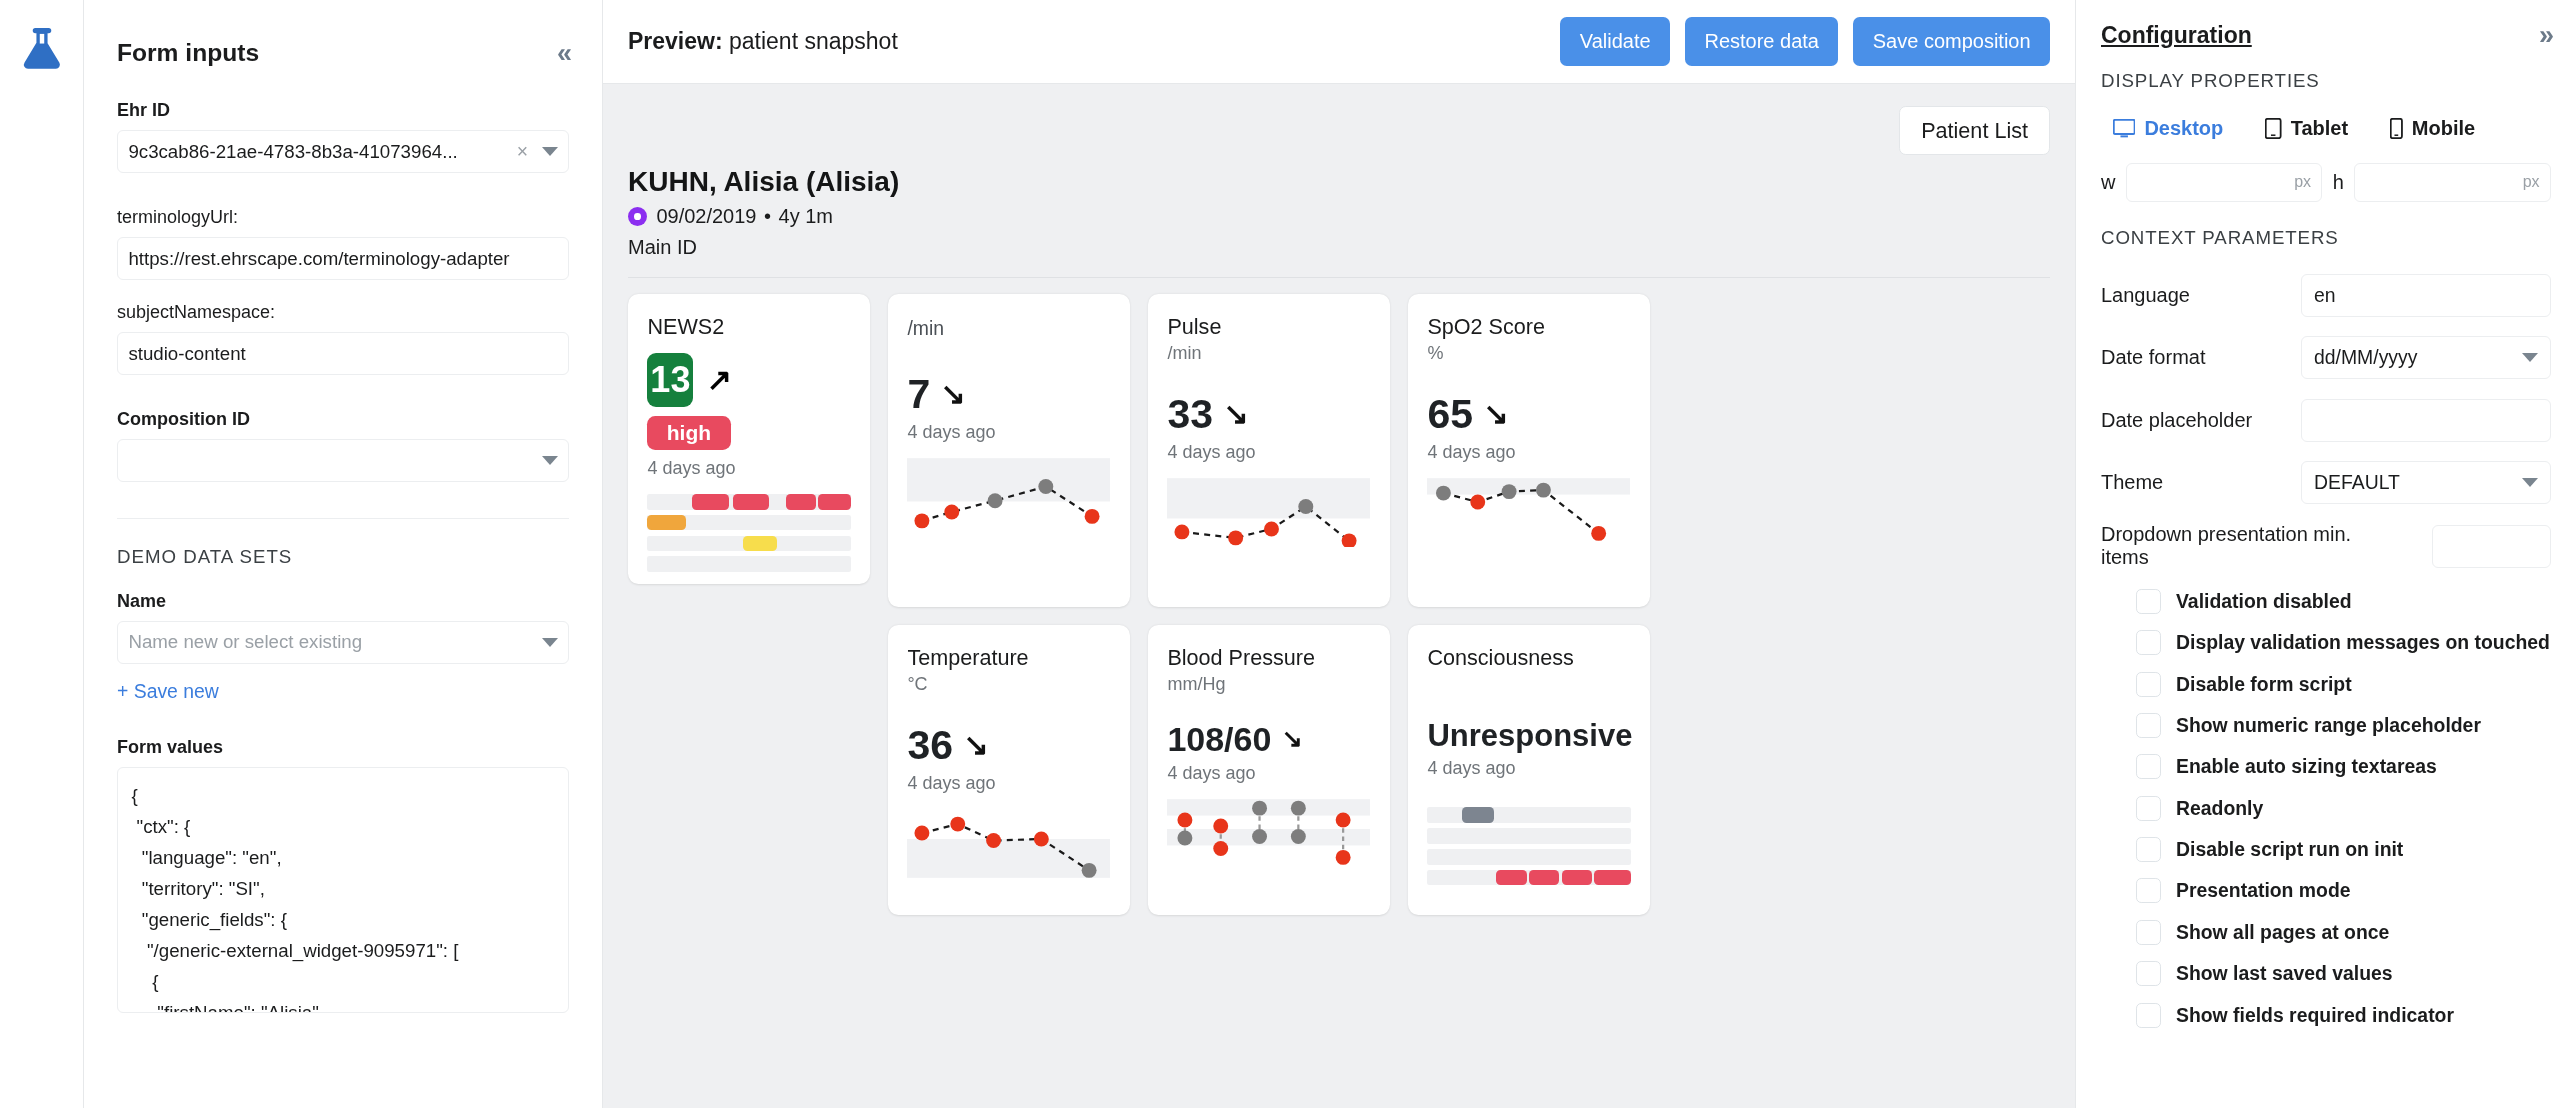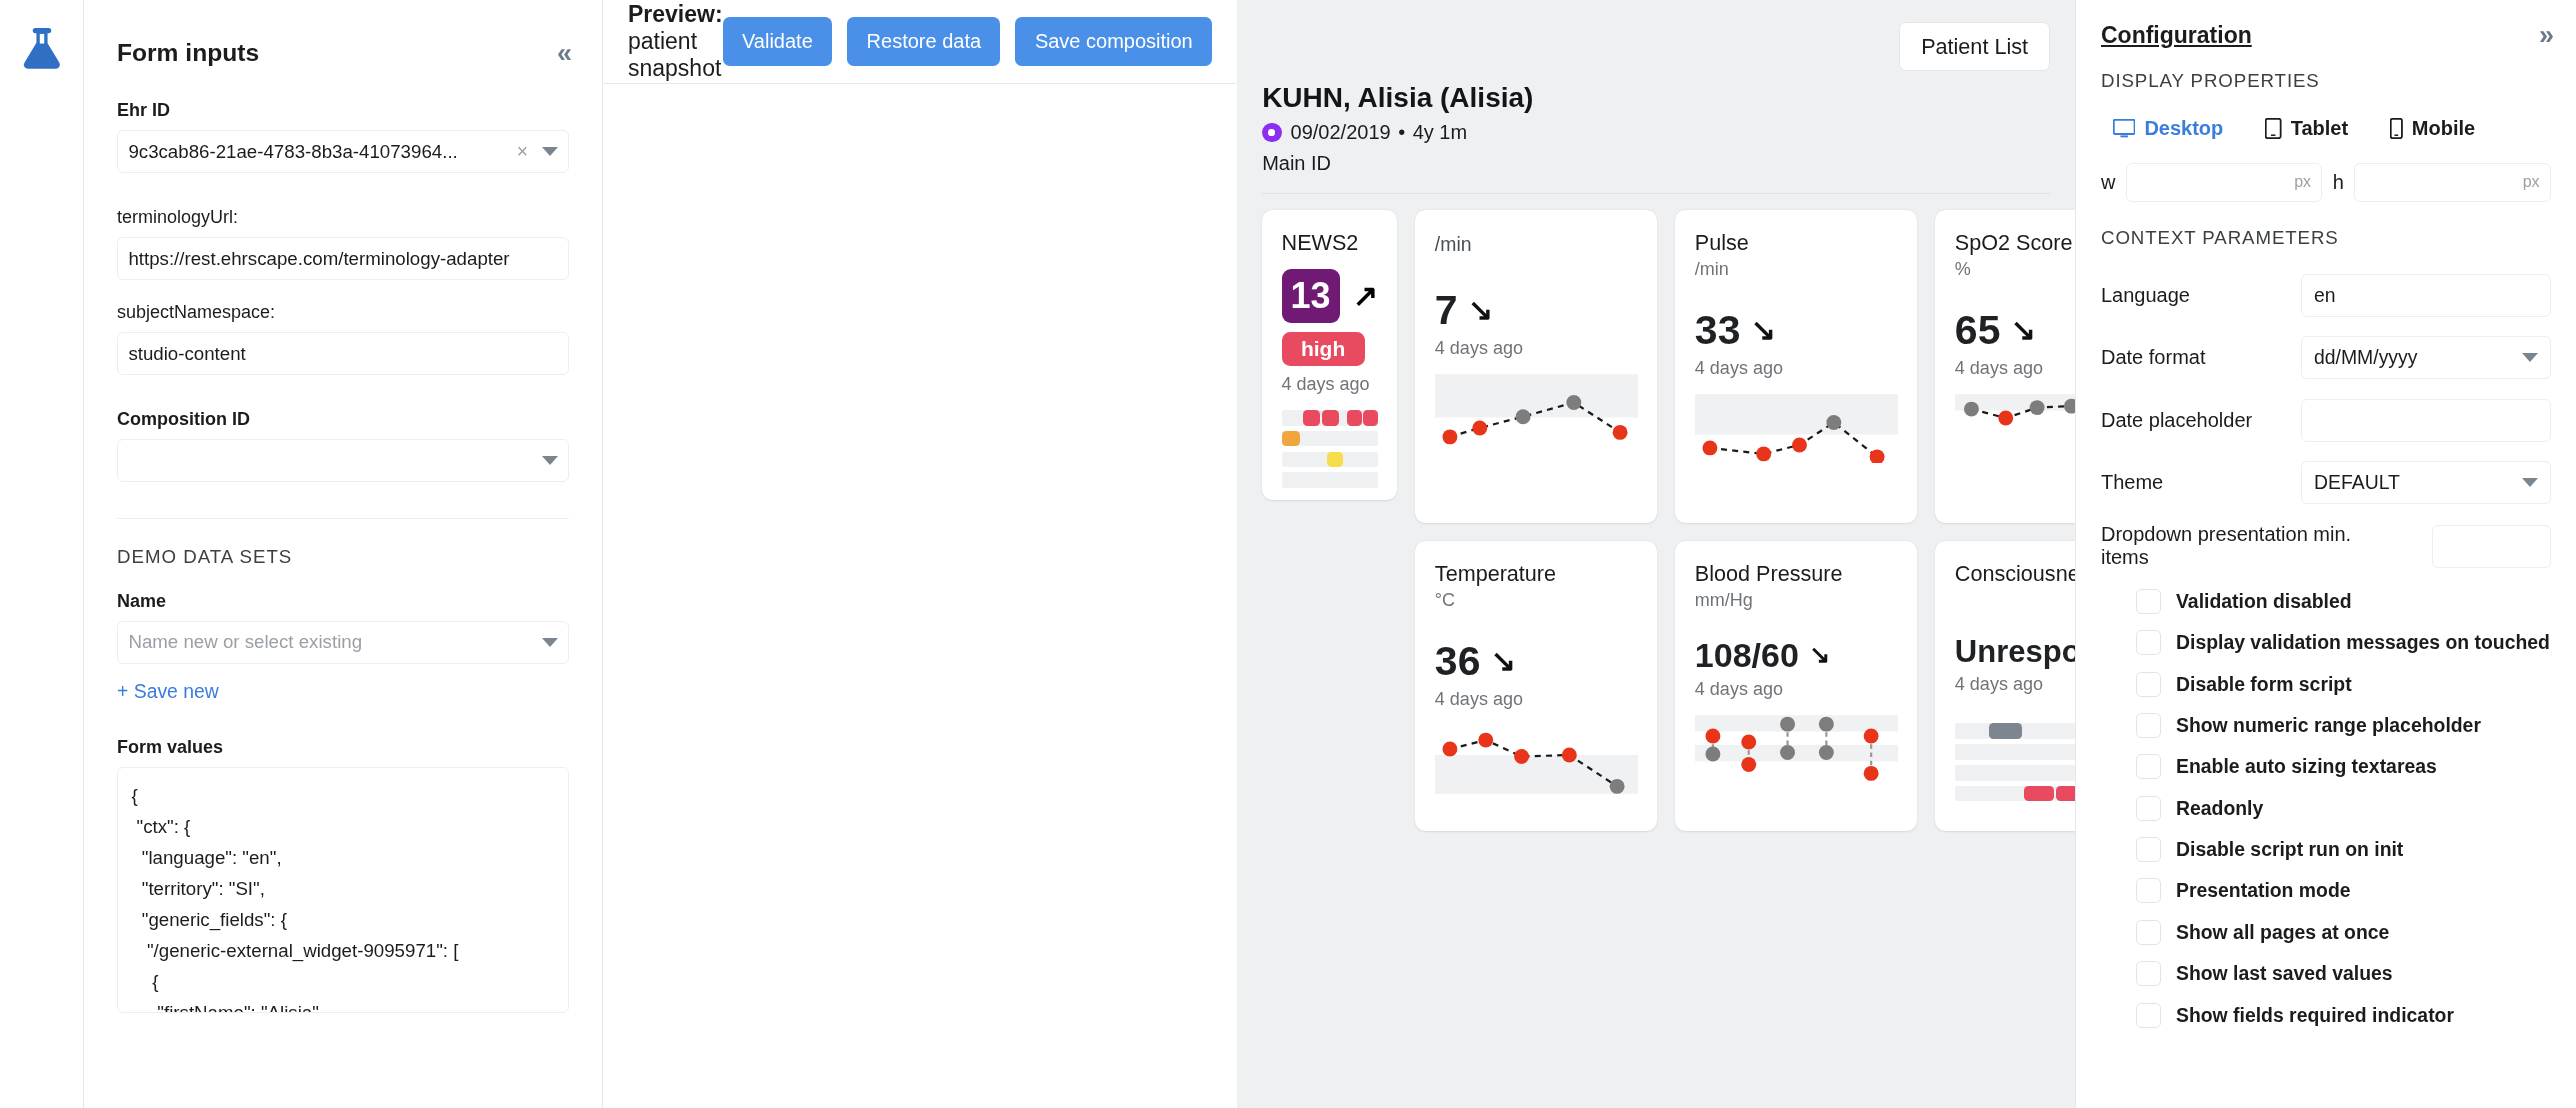"Preview: patient snapshot" .center { flex-direction: row -> column }
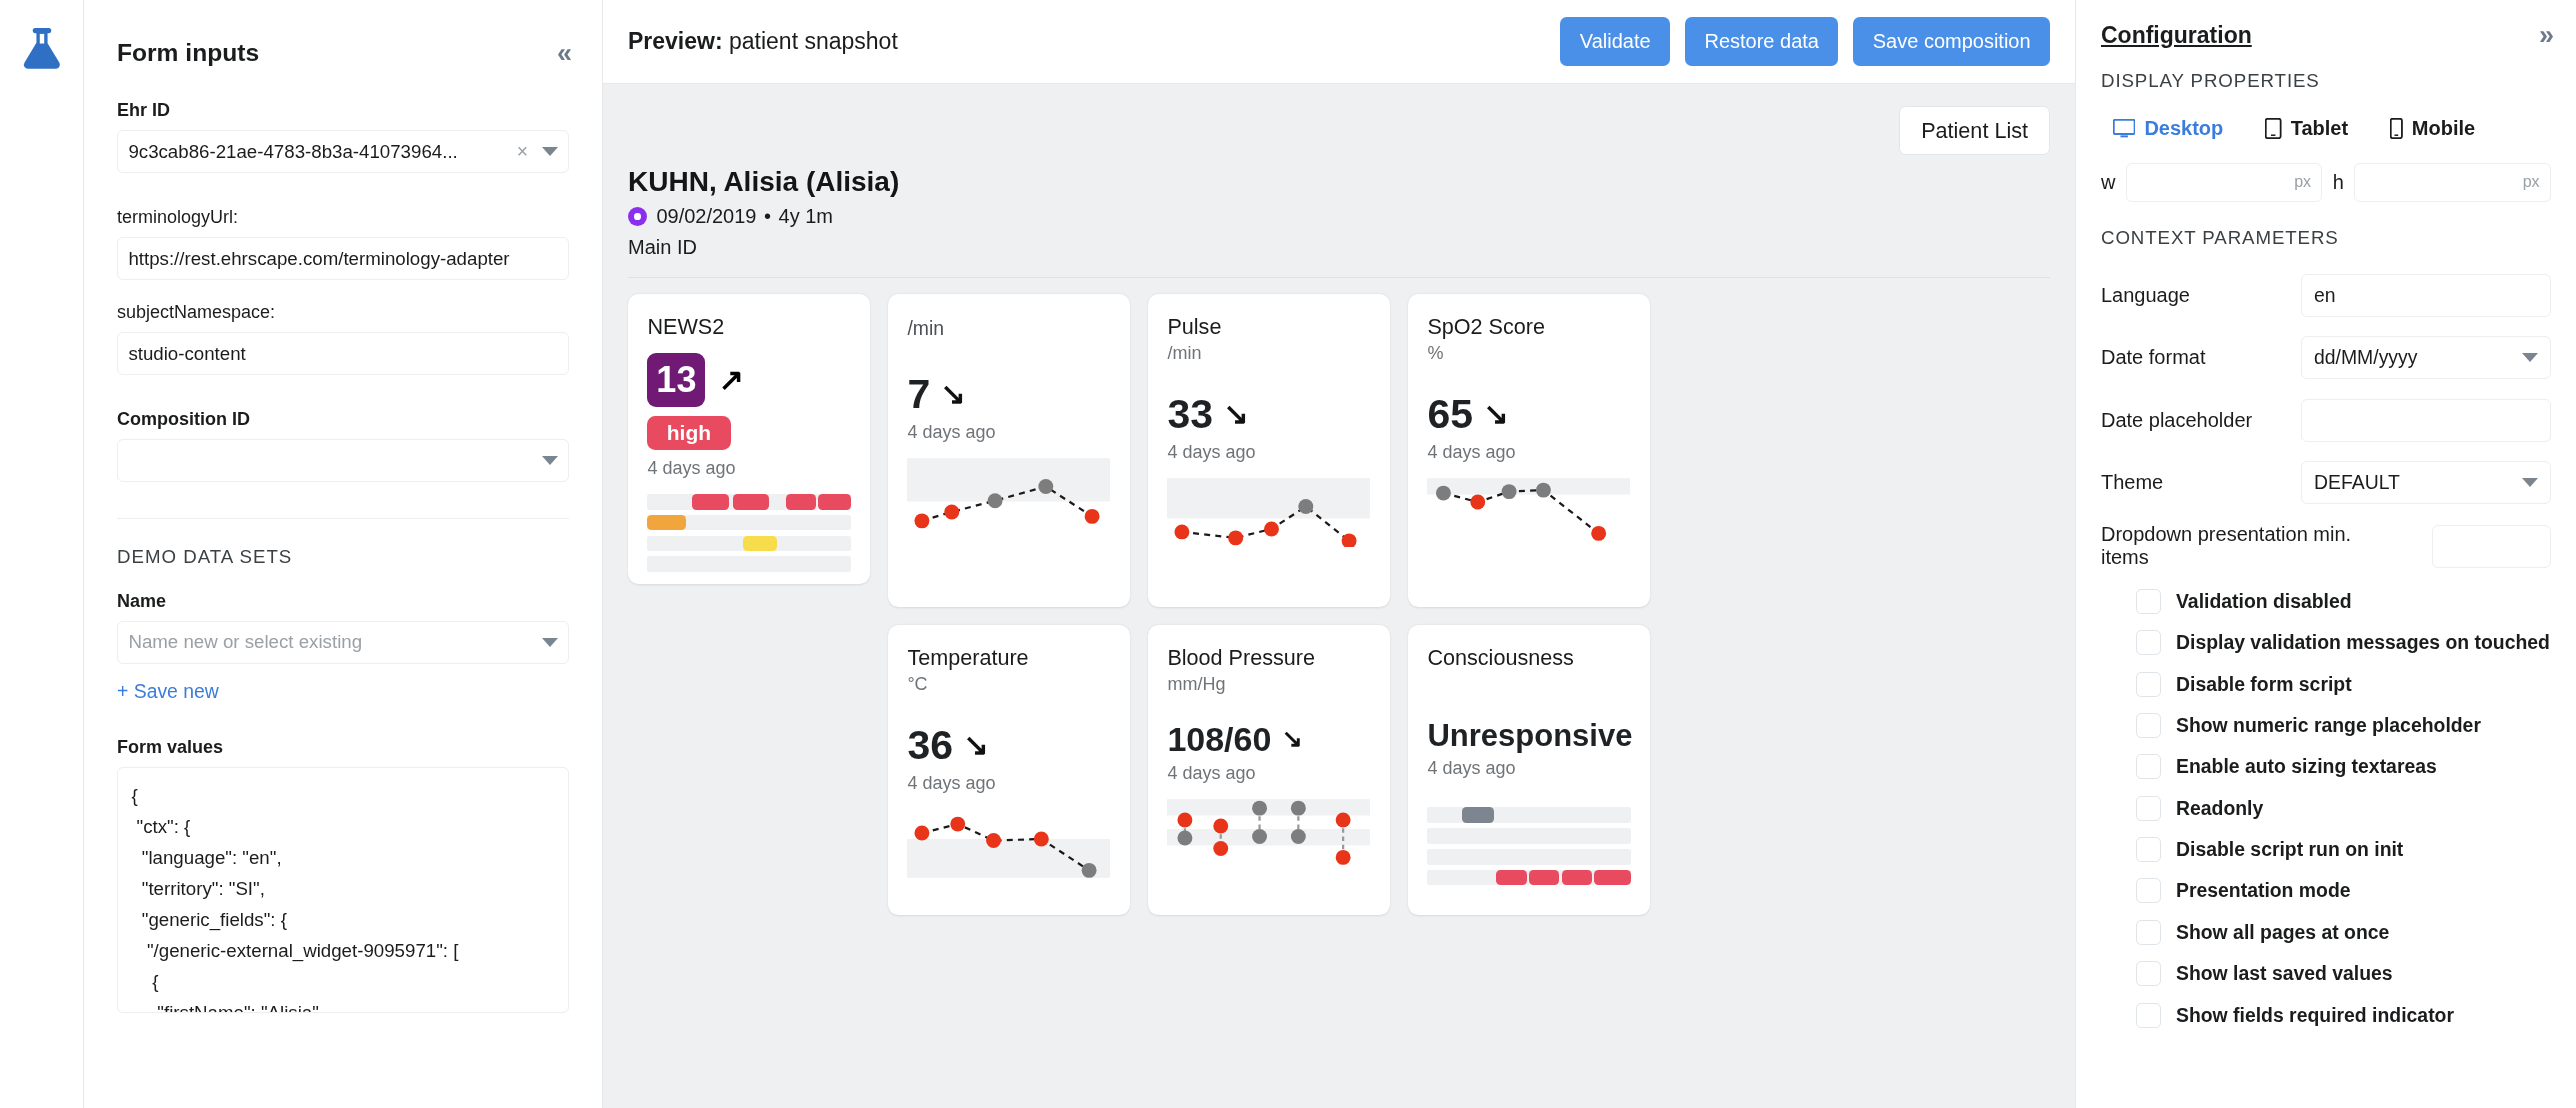"13" .c-badge-num { background: #701a75 -> #15803d; width: 58px -> 46px }
